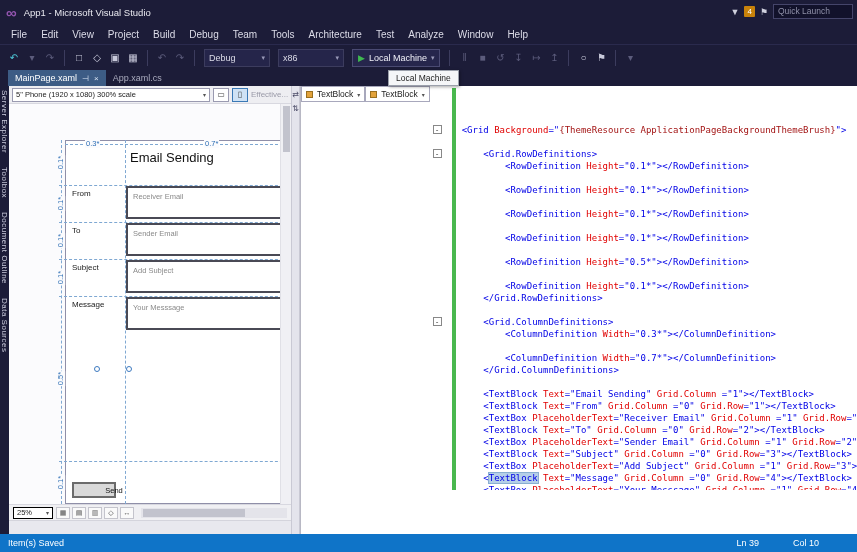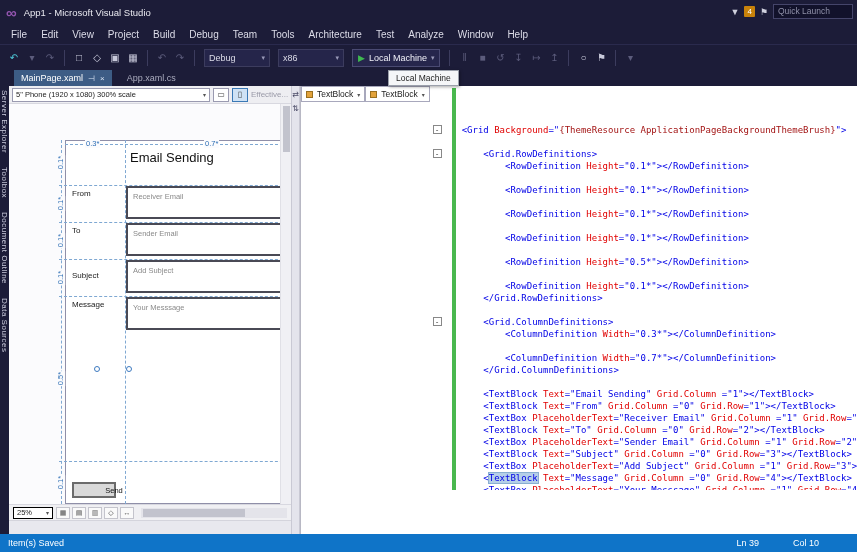"MainPage.xaml" #tabbar { gap: 8px -> none; padding-left: 14px -> 8px }
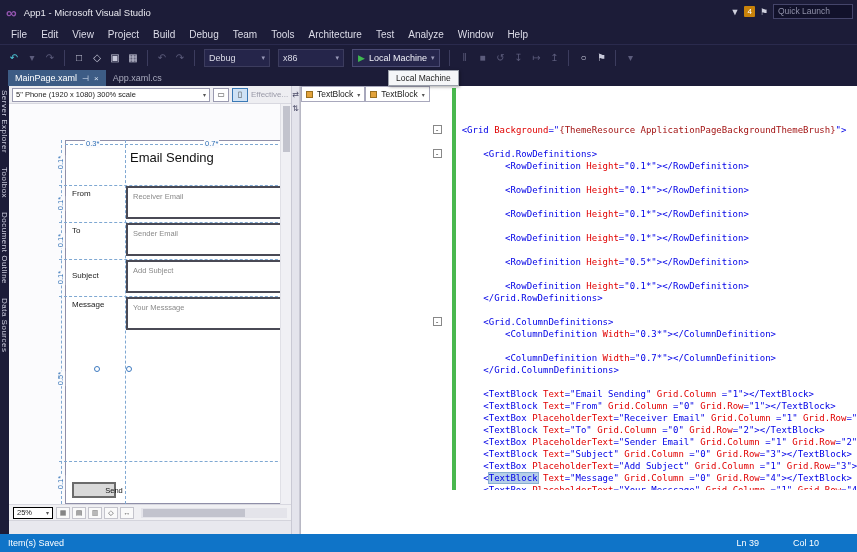"Subject" div.d-label { margin-top: 8px -> none }
